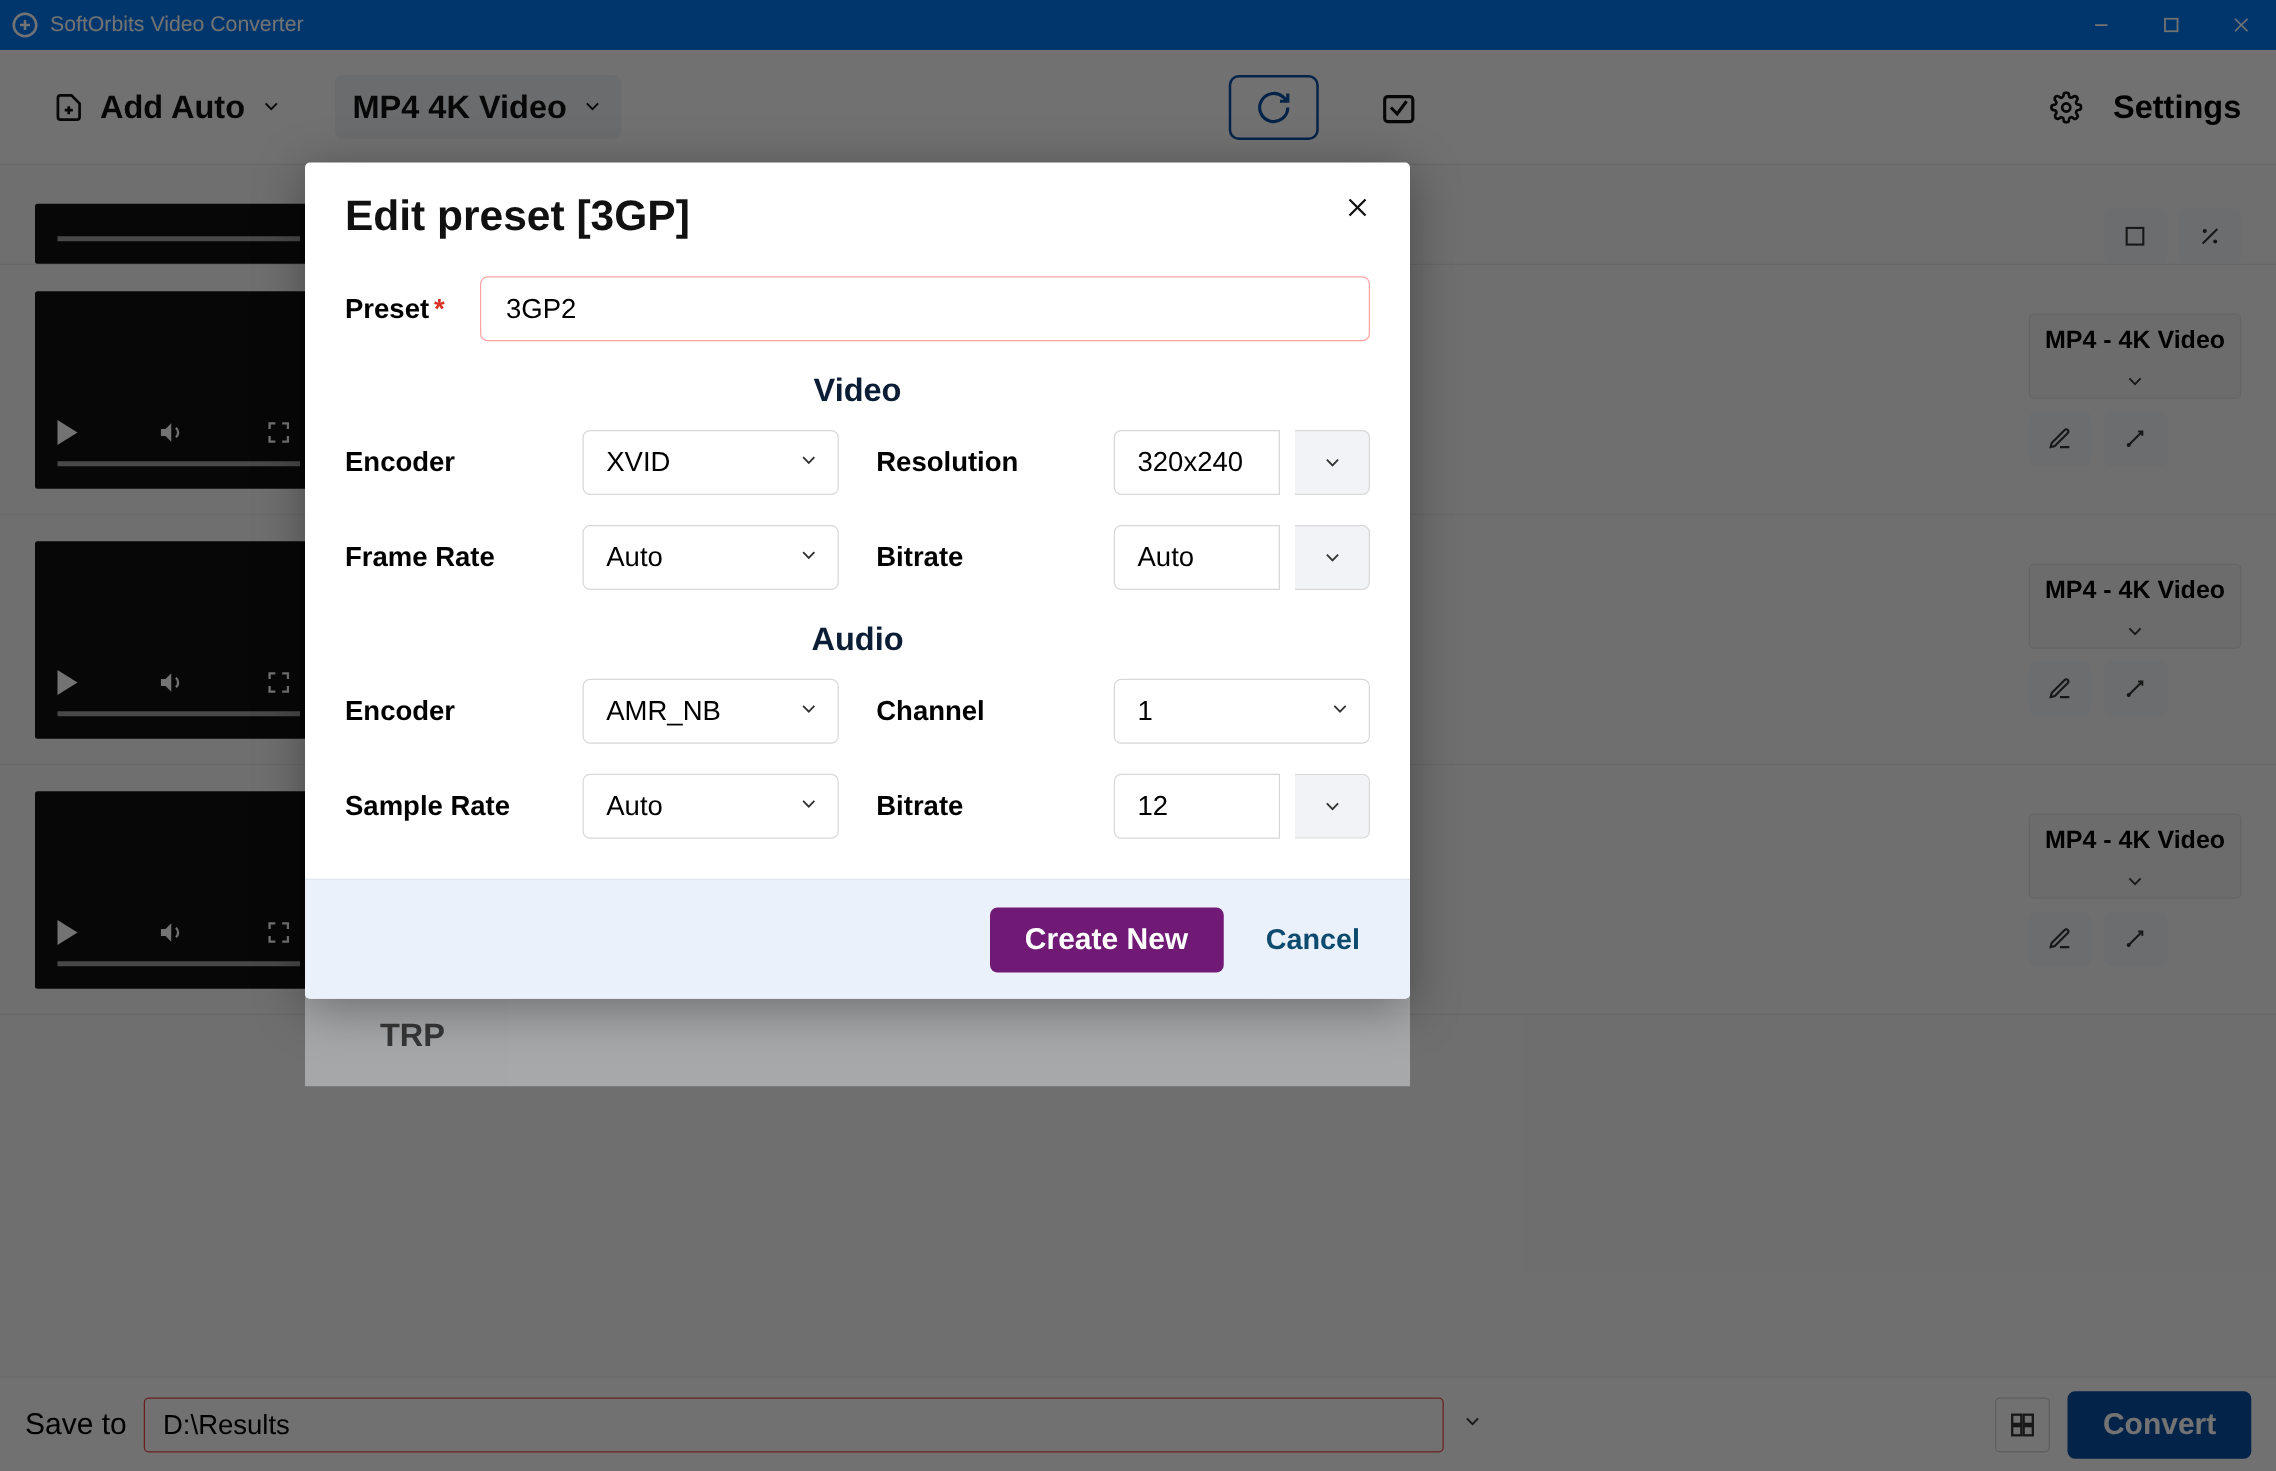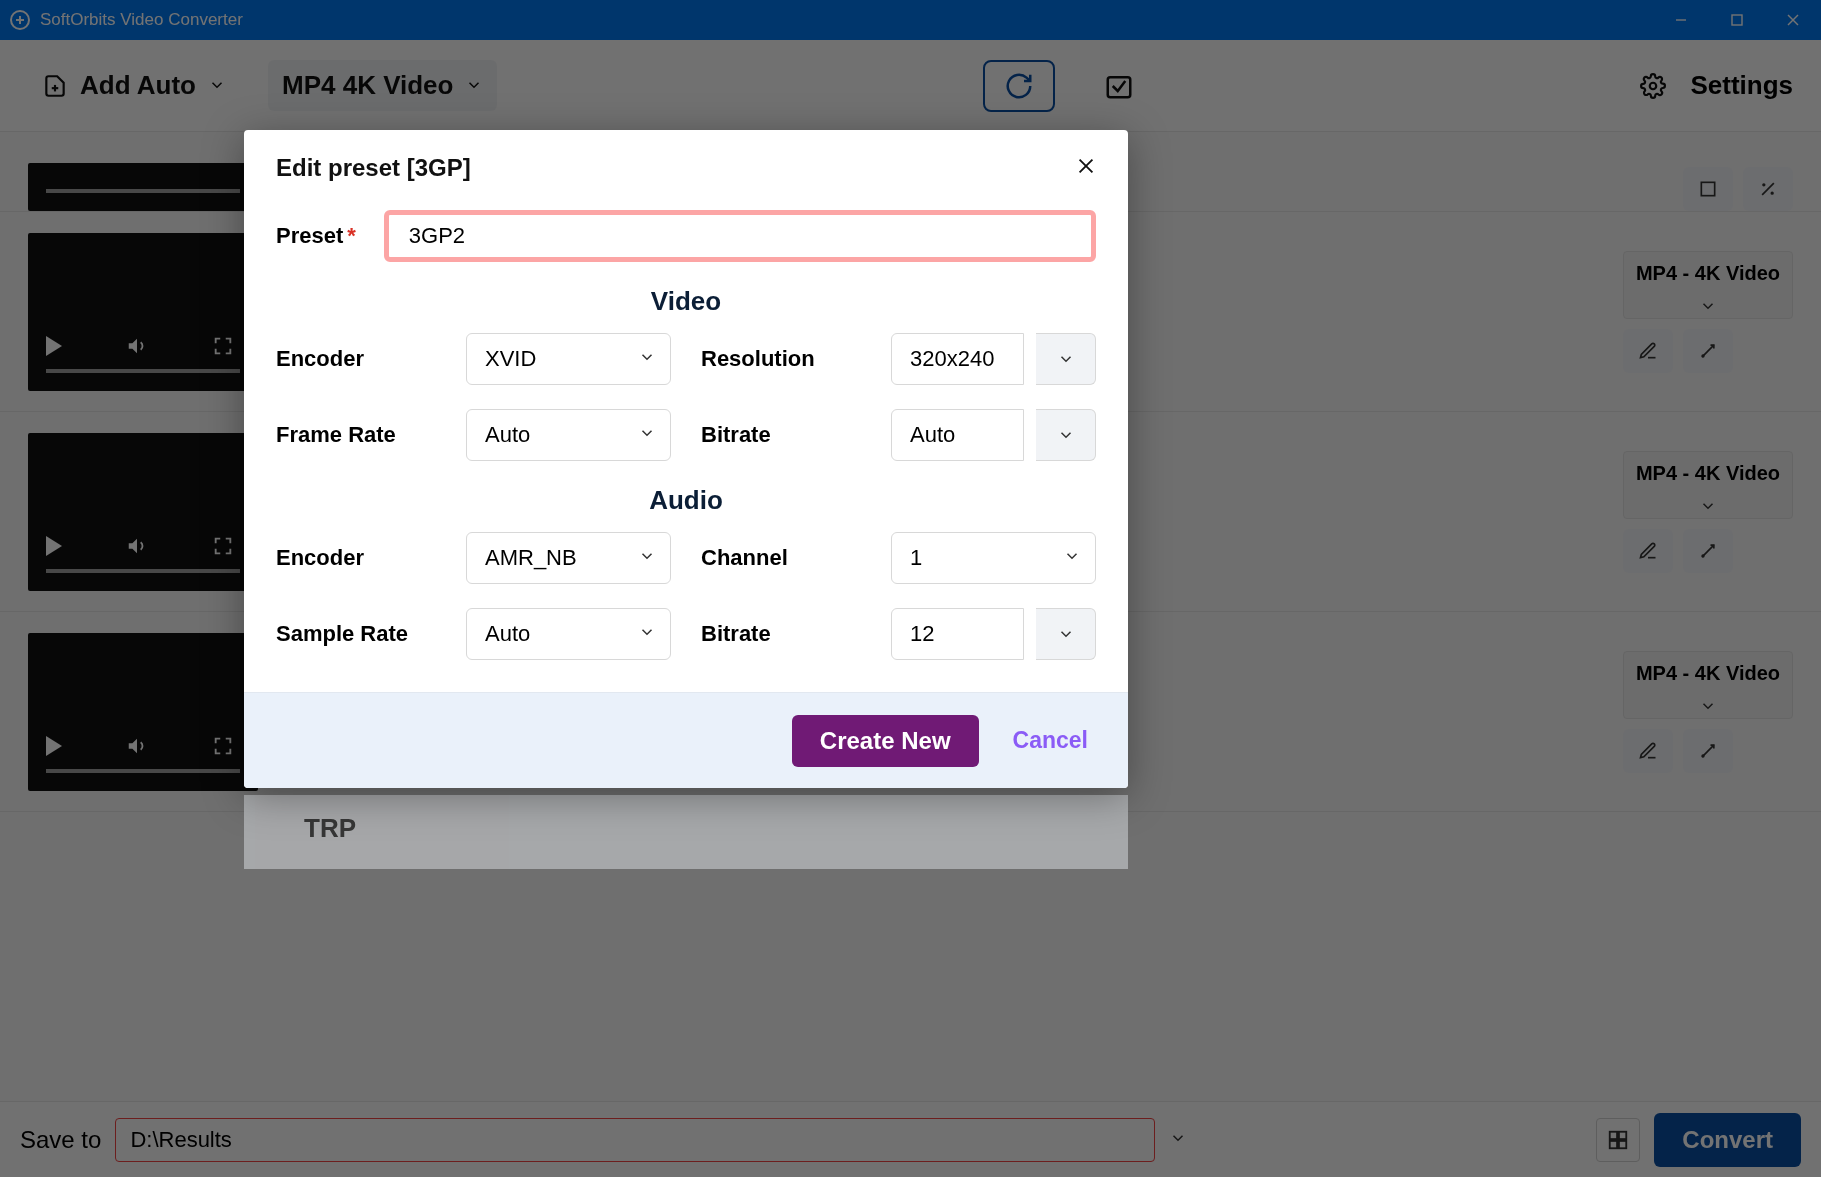"Edit preset [3GP]" .dlg-title { font-size: 24px -> 34px }
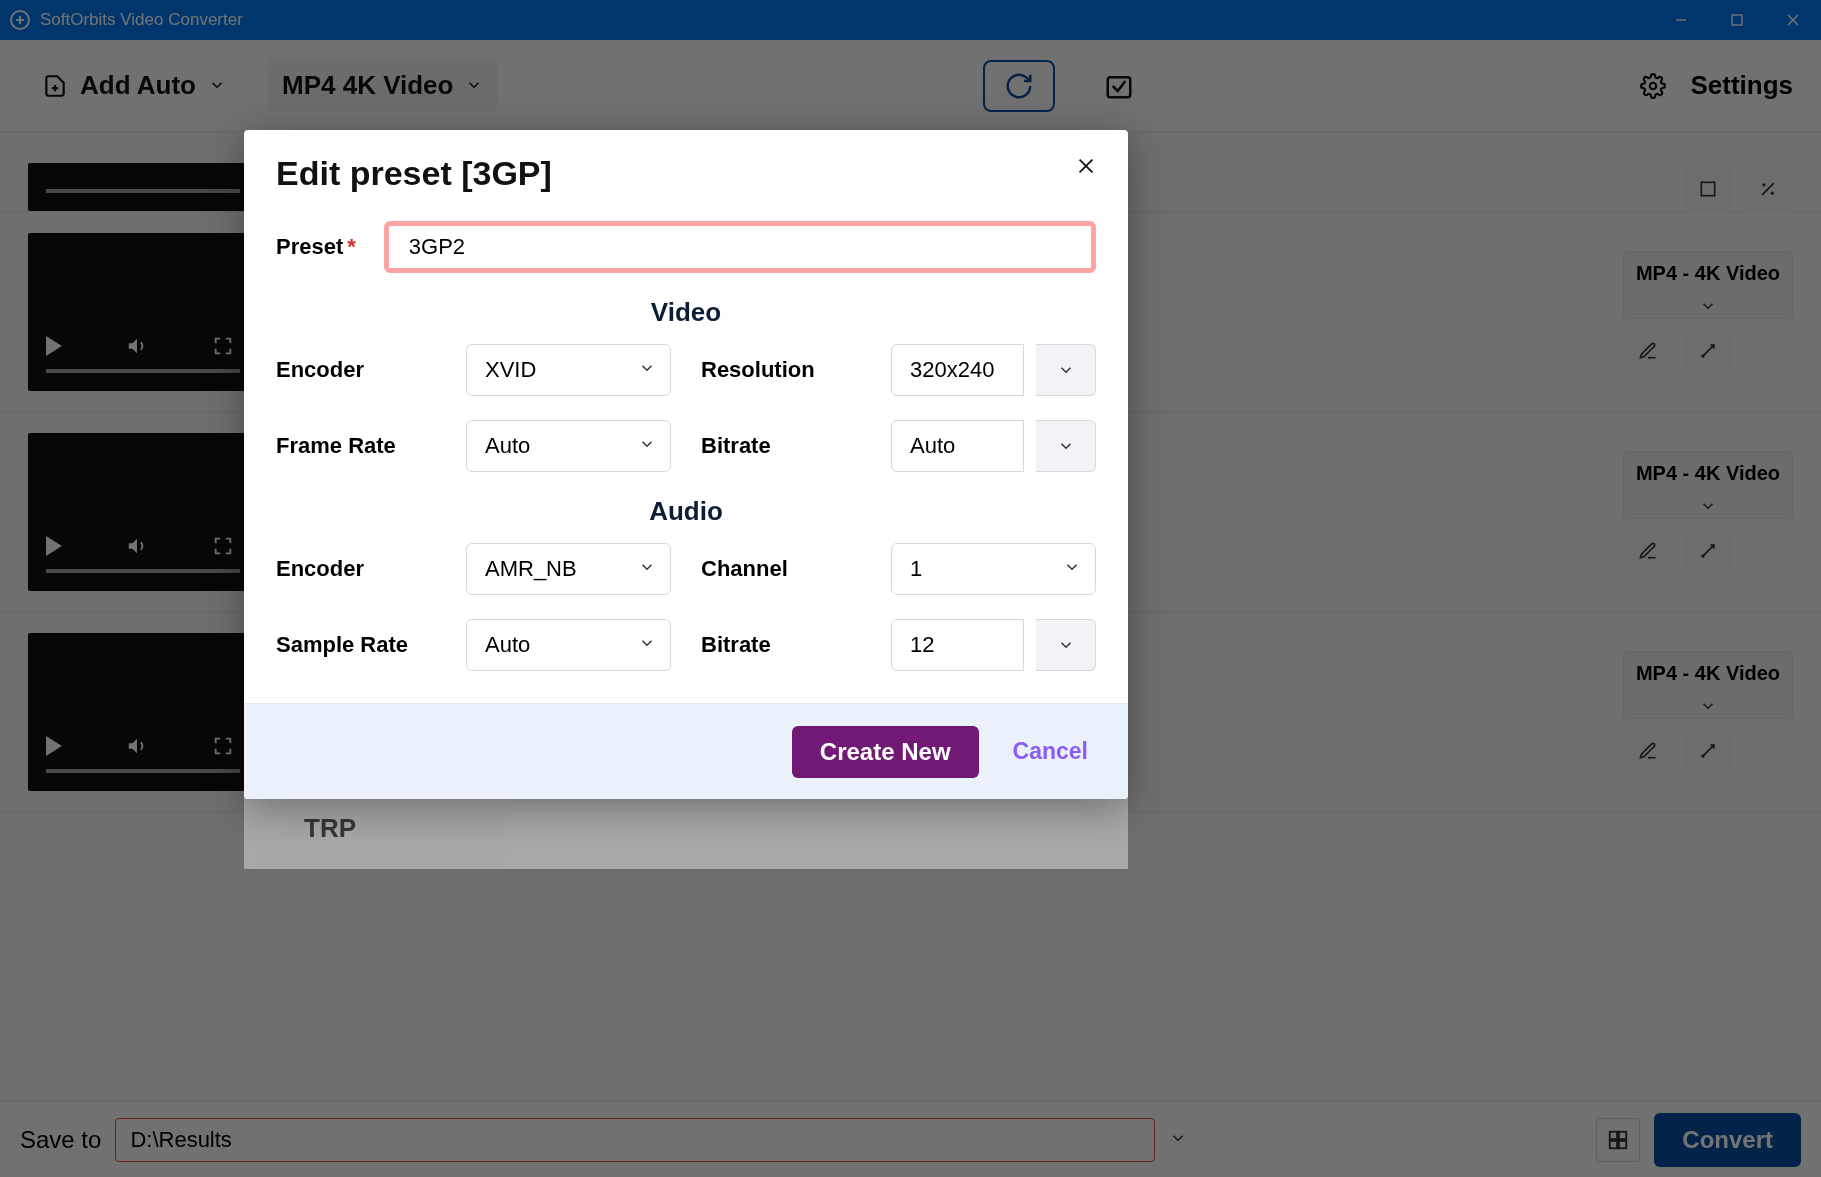"3GP2" .text-input { border: 5px solid #fca5a5 -> 1px solid #fca5a5 }
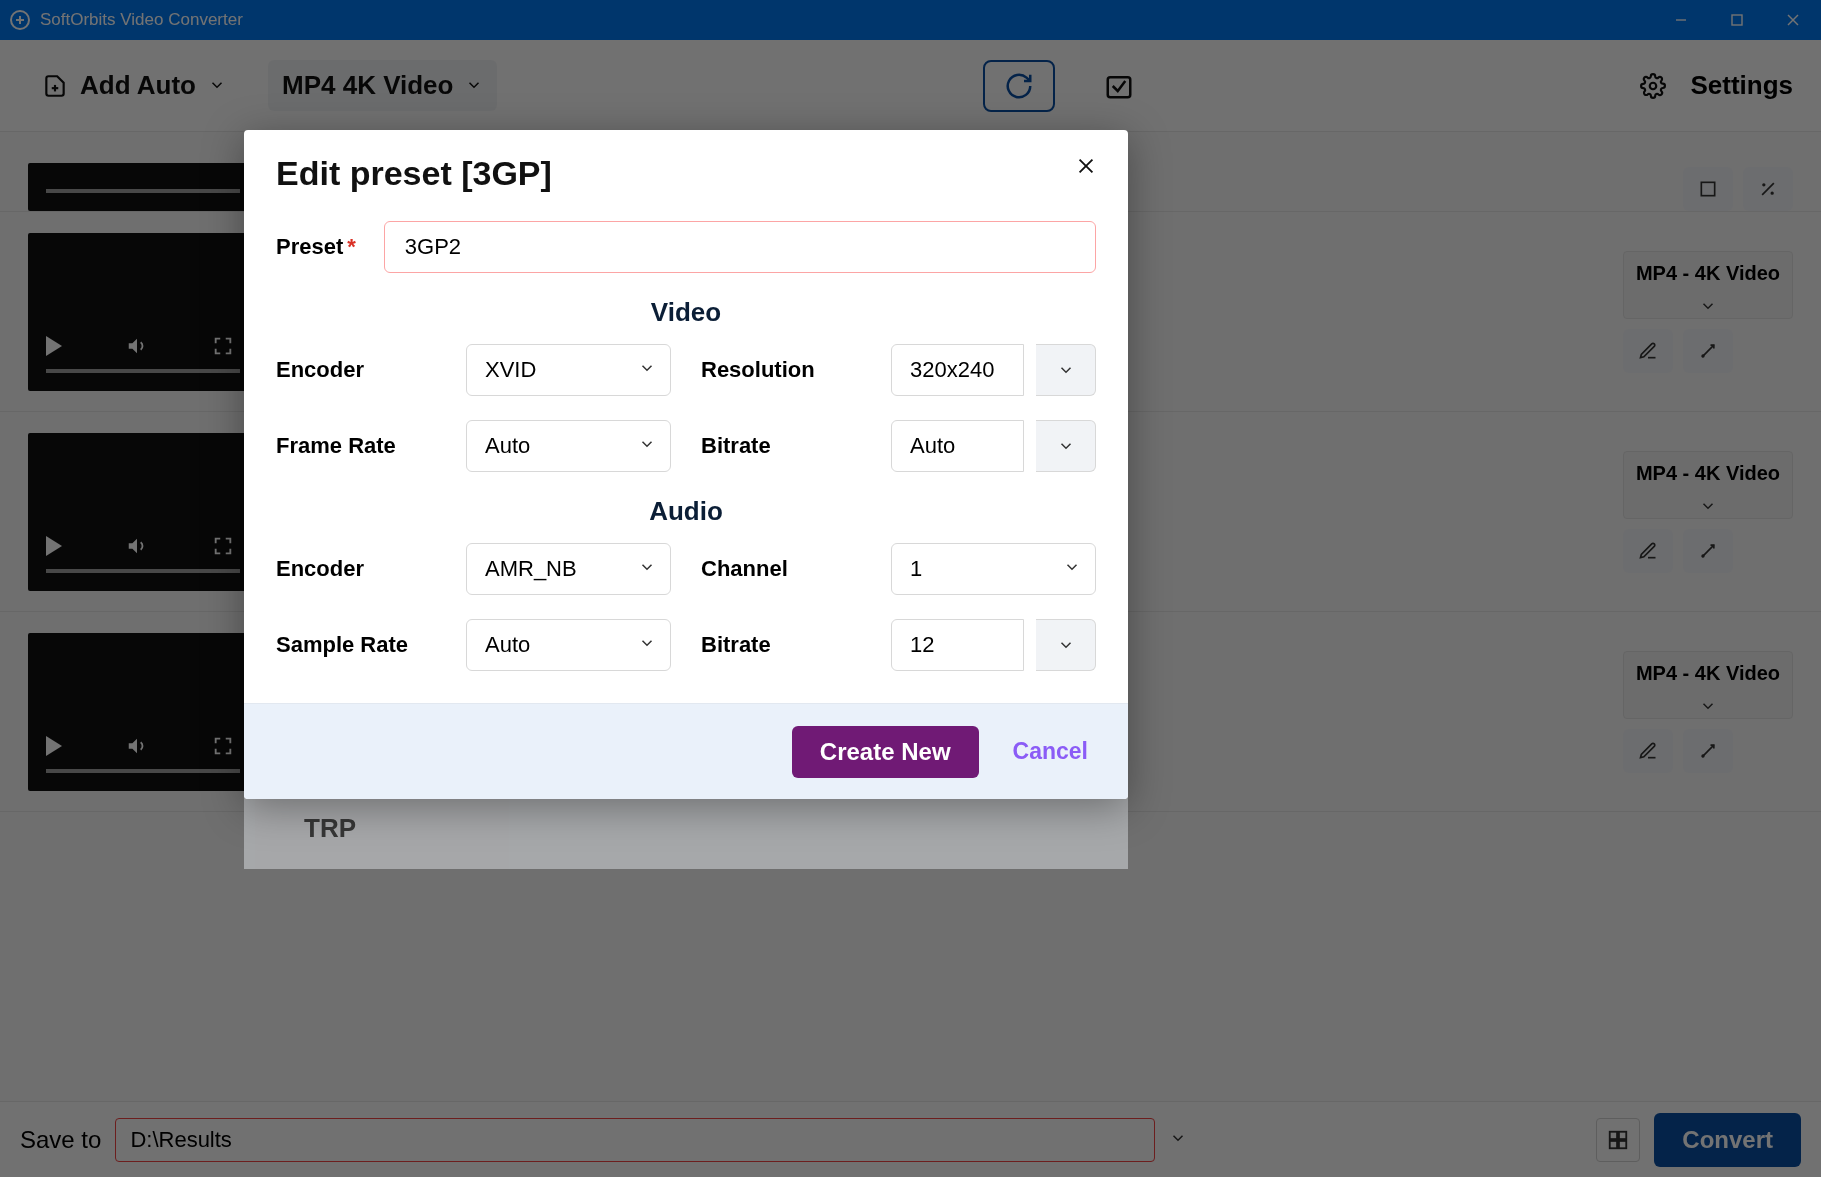"Cancel" .btn-cancel { color: #8b5cf6 -> #0c4a6e }
